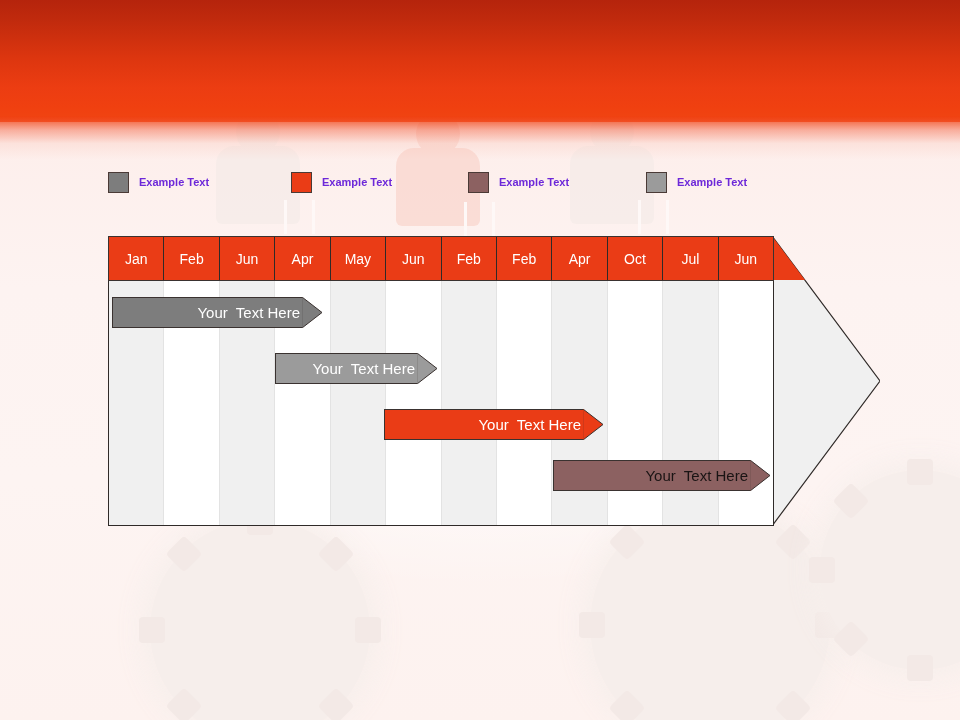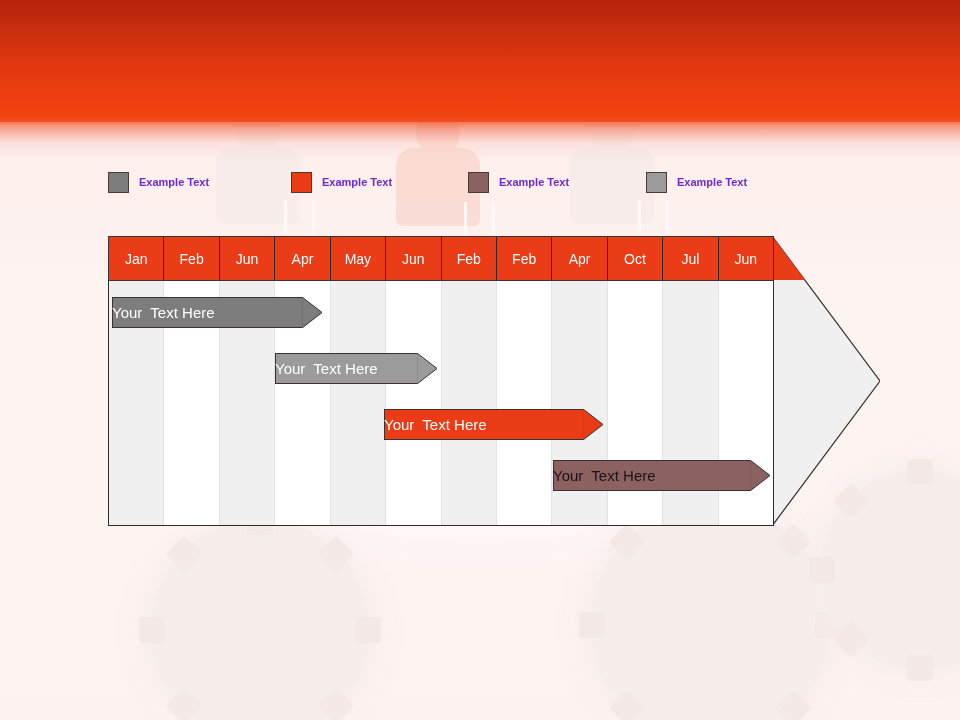"Your Text Here" .bar .bar-text { text-align: left -> right }
